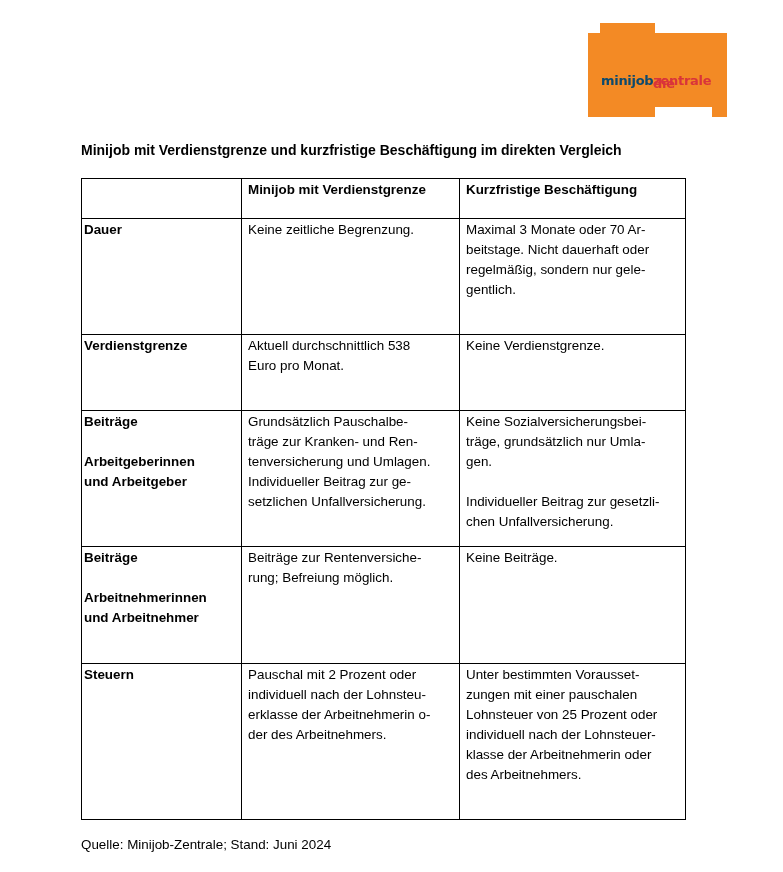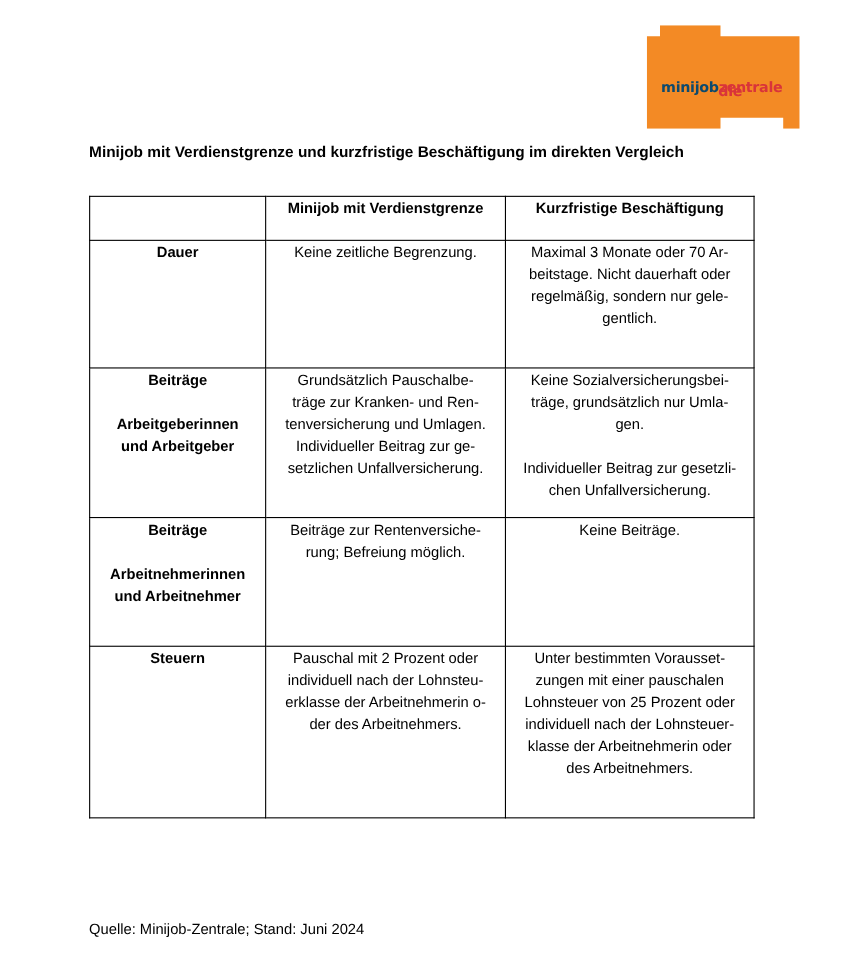"Minijob mit Verdienstgrenze und" .doc-title { top: 130px -> 142px }
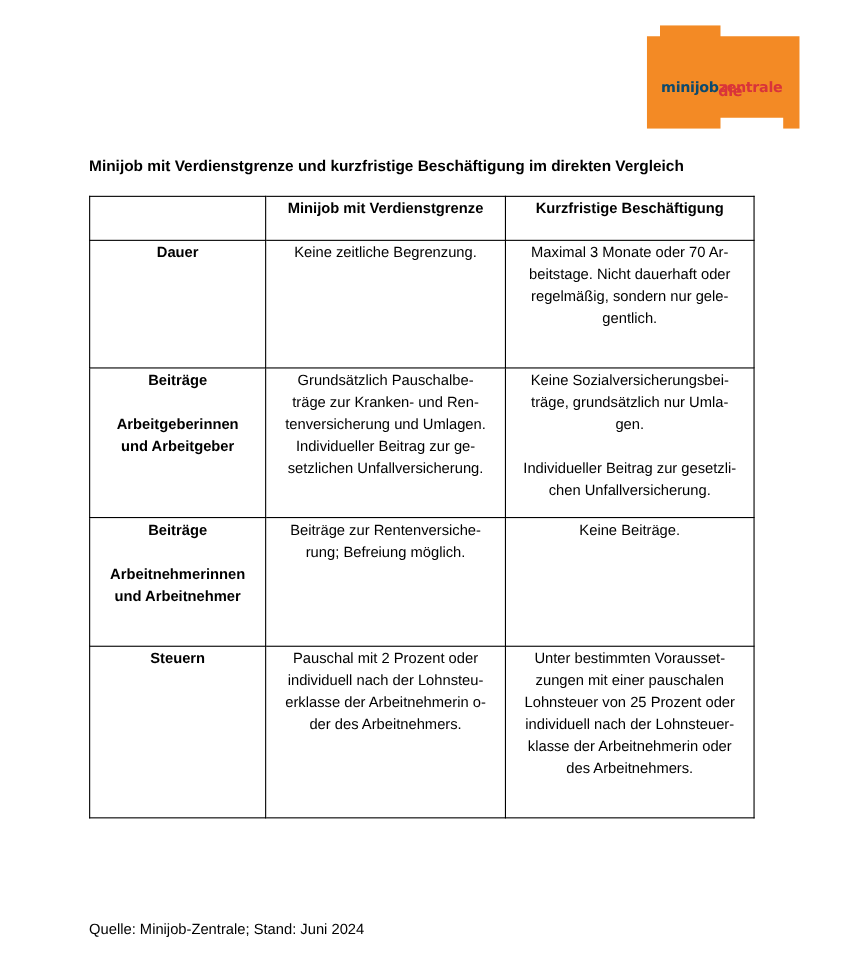"Minijob mit Verdienstgrenze" table.cmp td, table.cmp th { text-align: center -> left }
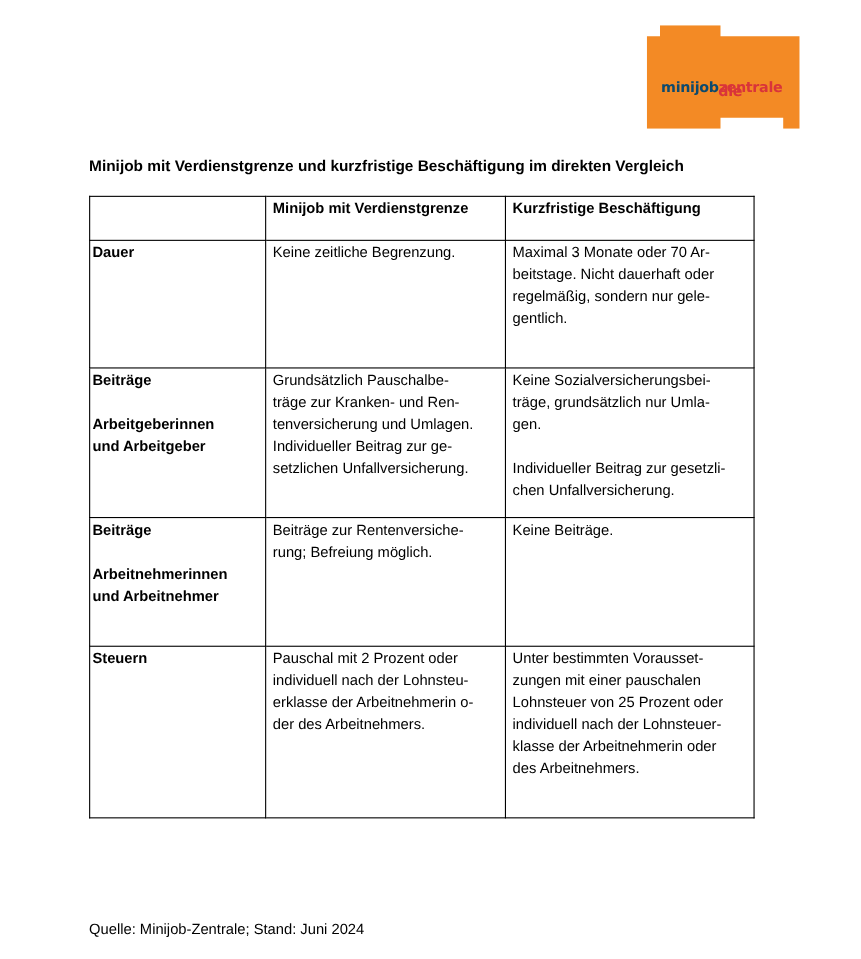"Verdienstgrenze" tr { html: none -> <tr> <td> <span>Verdienstgrenze</span> </td> <td> <span>Aktuell durchschnittlich 538</span> <span>Euro pro Monat.</span> </td> <td> <span>Keine Verdienstgrenze.</span> </td> </tr> }
